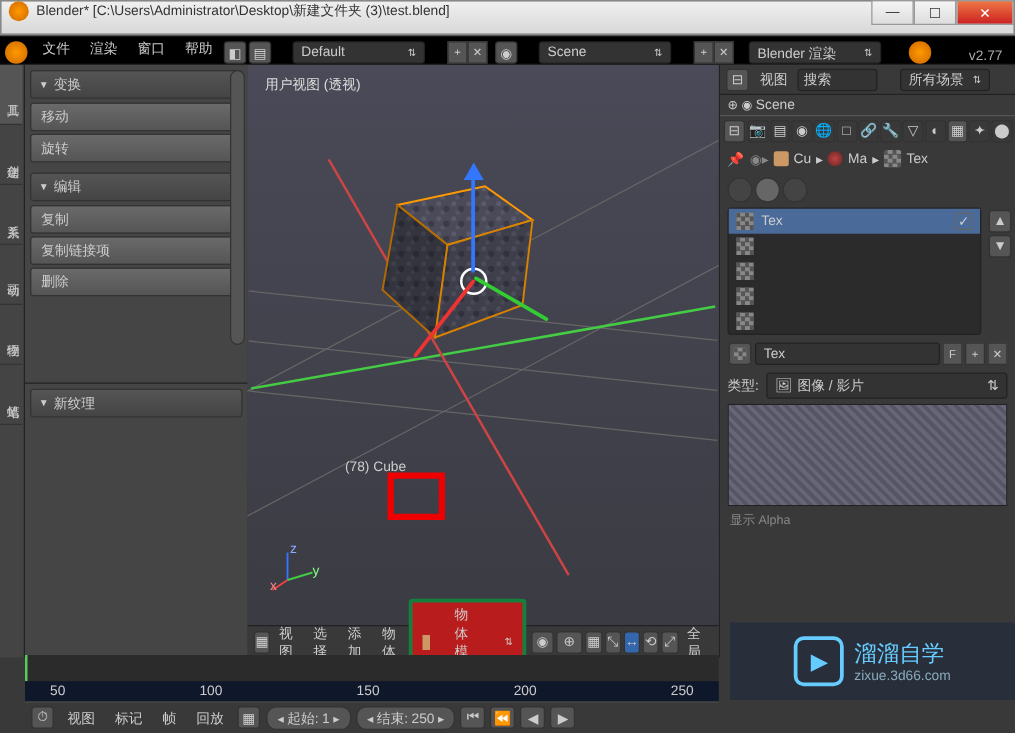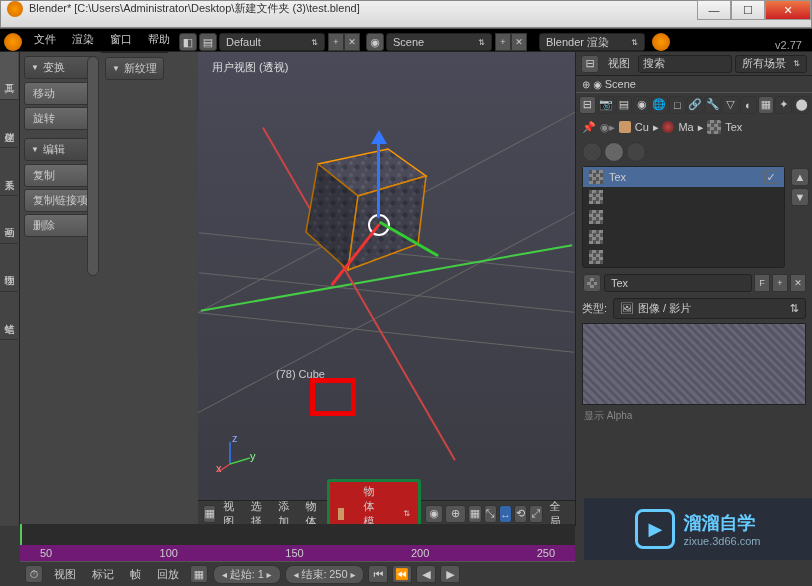"Default" .dropdown { margin: 0 1px -> 0 16px }
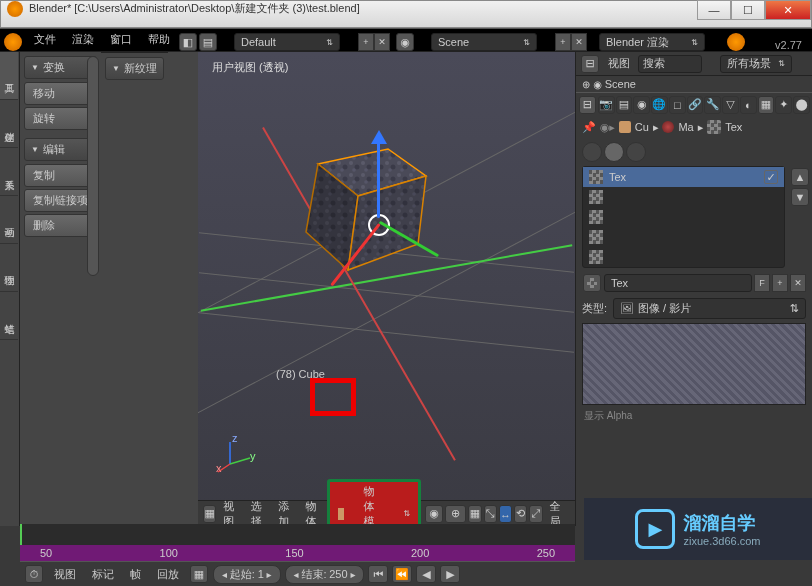"变换" .left-panel { flex-direction: row -> column }
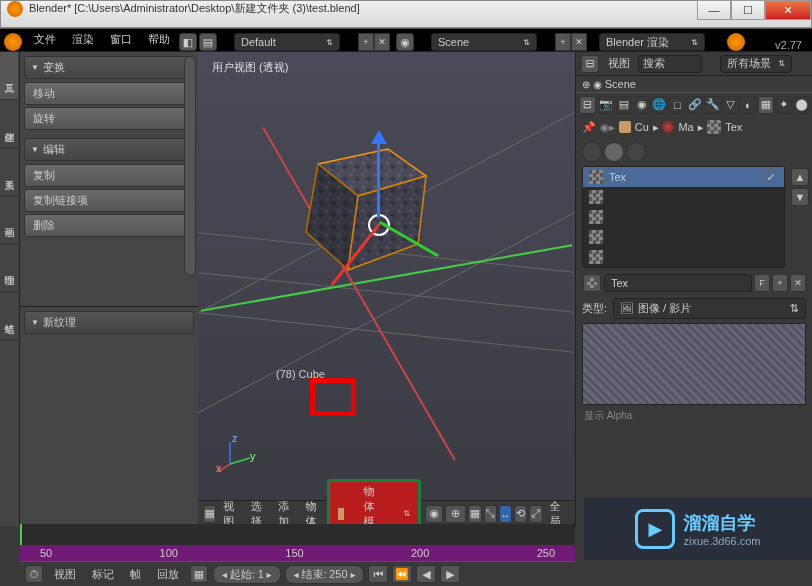"溜溜自学" .wm-text { font-weight: bold -> normal }
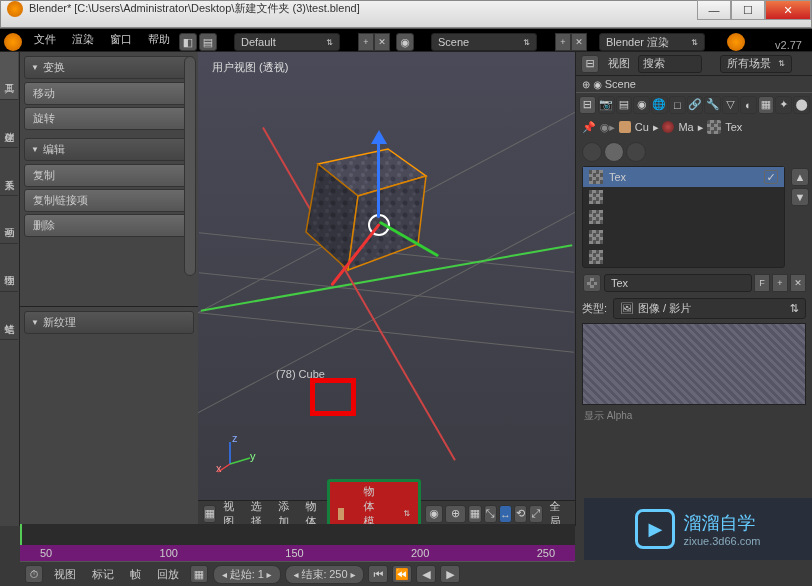"50" .timeline-ticks { background: #701a75 -> #0f172a }
